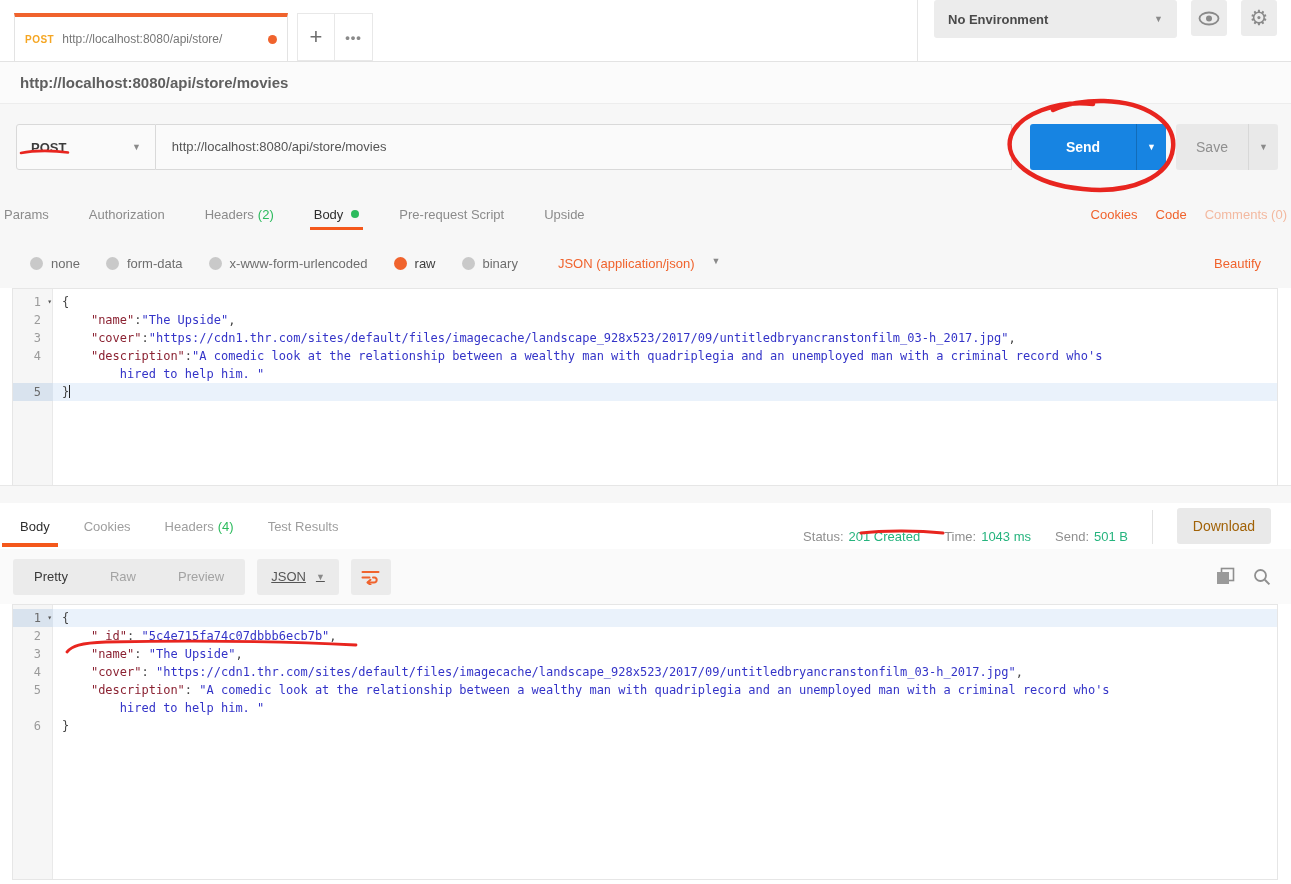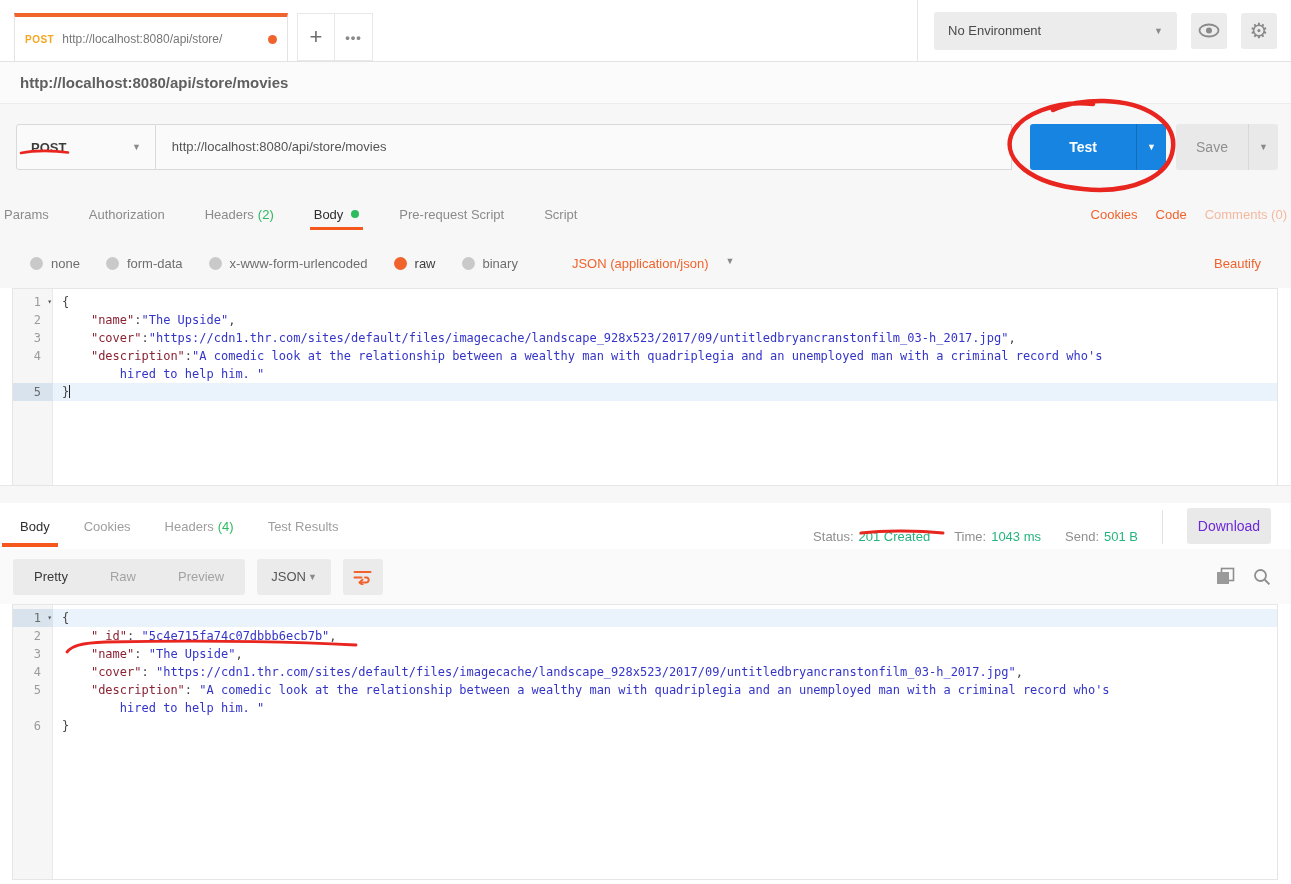"No Environment" .env-area { align-items: center -> flex-start; font-weight: none -> bold }
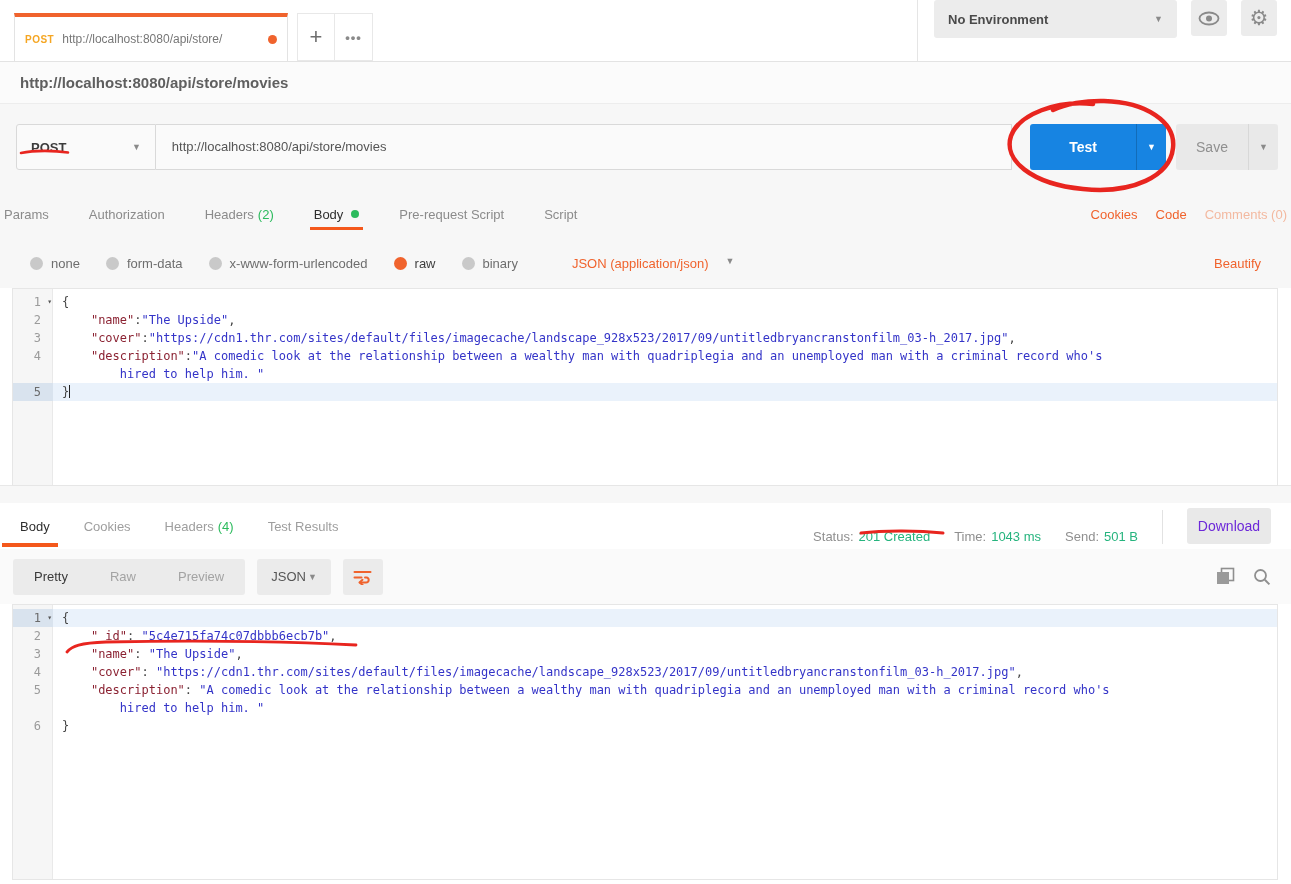"Test" div.send-main { text: Test -> Send }
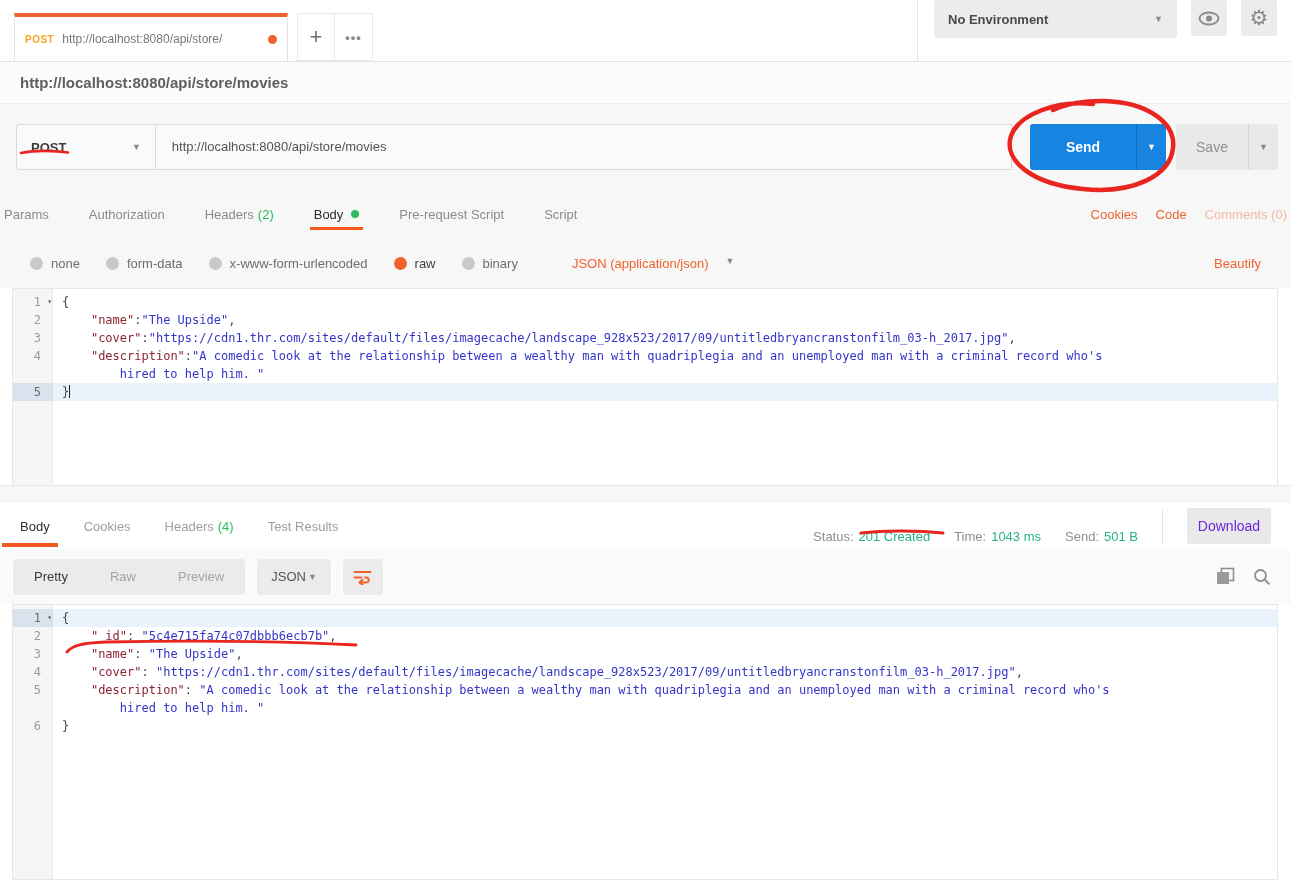"Script" span { text: Script -> Upside }
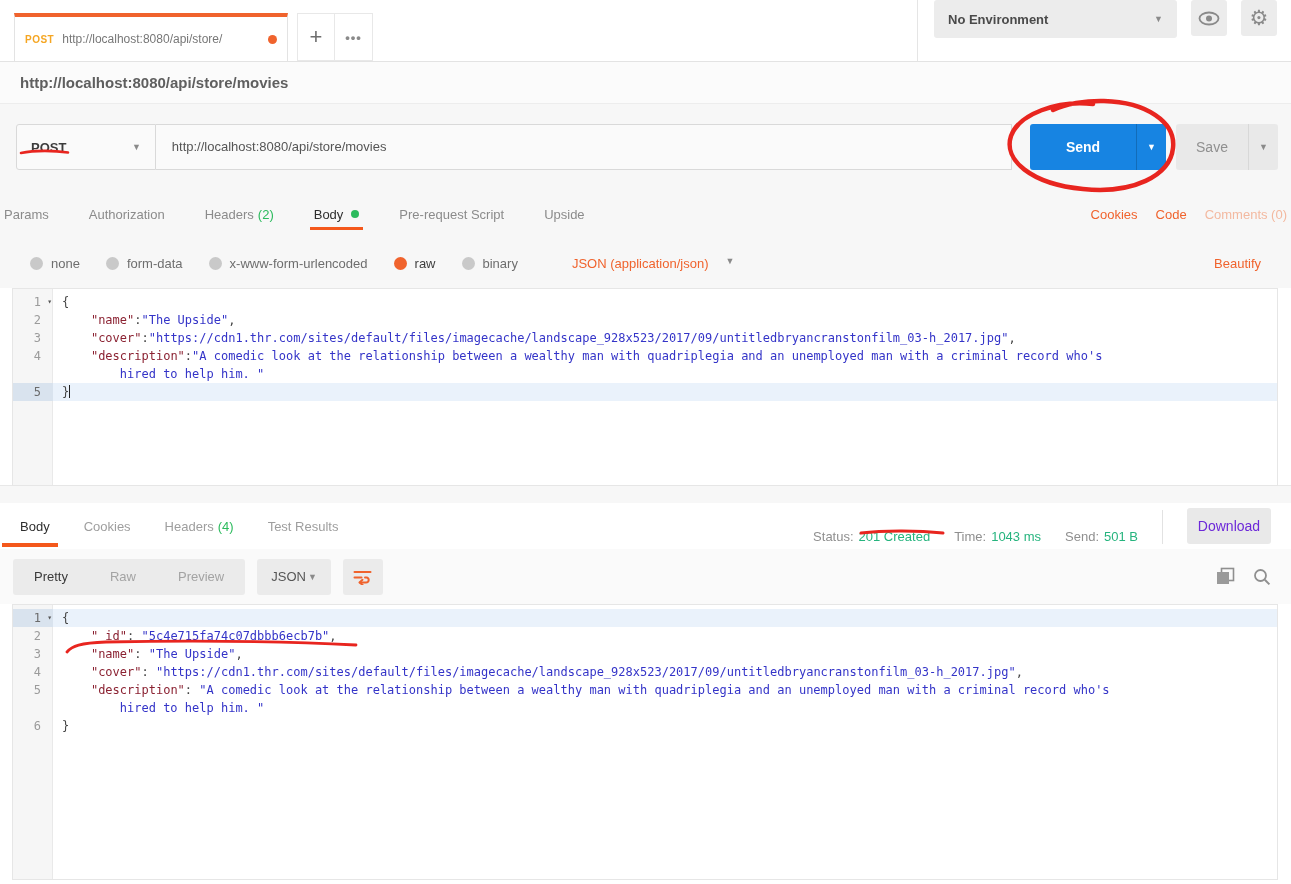"JSON (application/json)" .type-select { margin-left: 28px -> 14px }
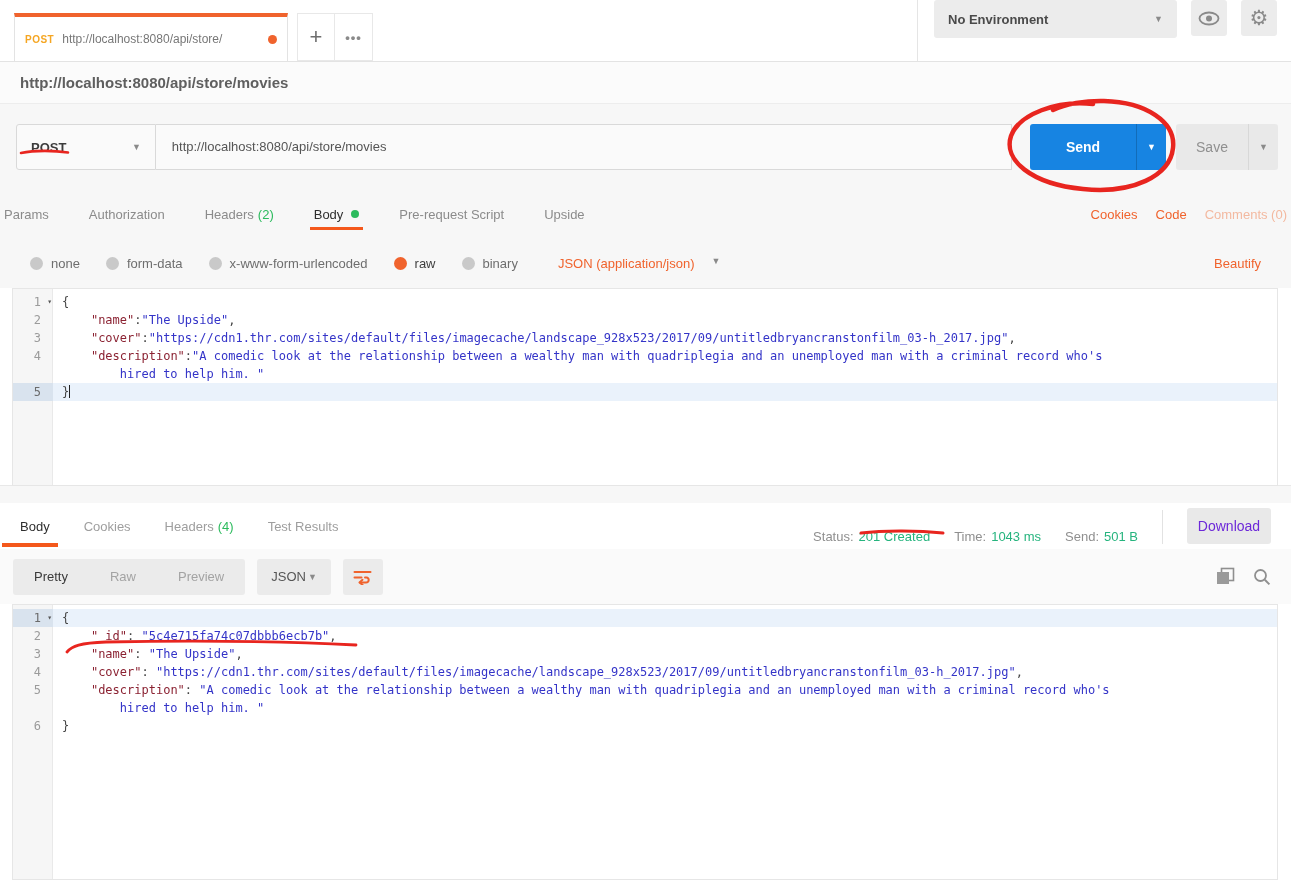"Download" .download-btn { color: #6d28d9 -> #a16207; width: 84px -> 94px }
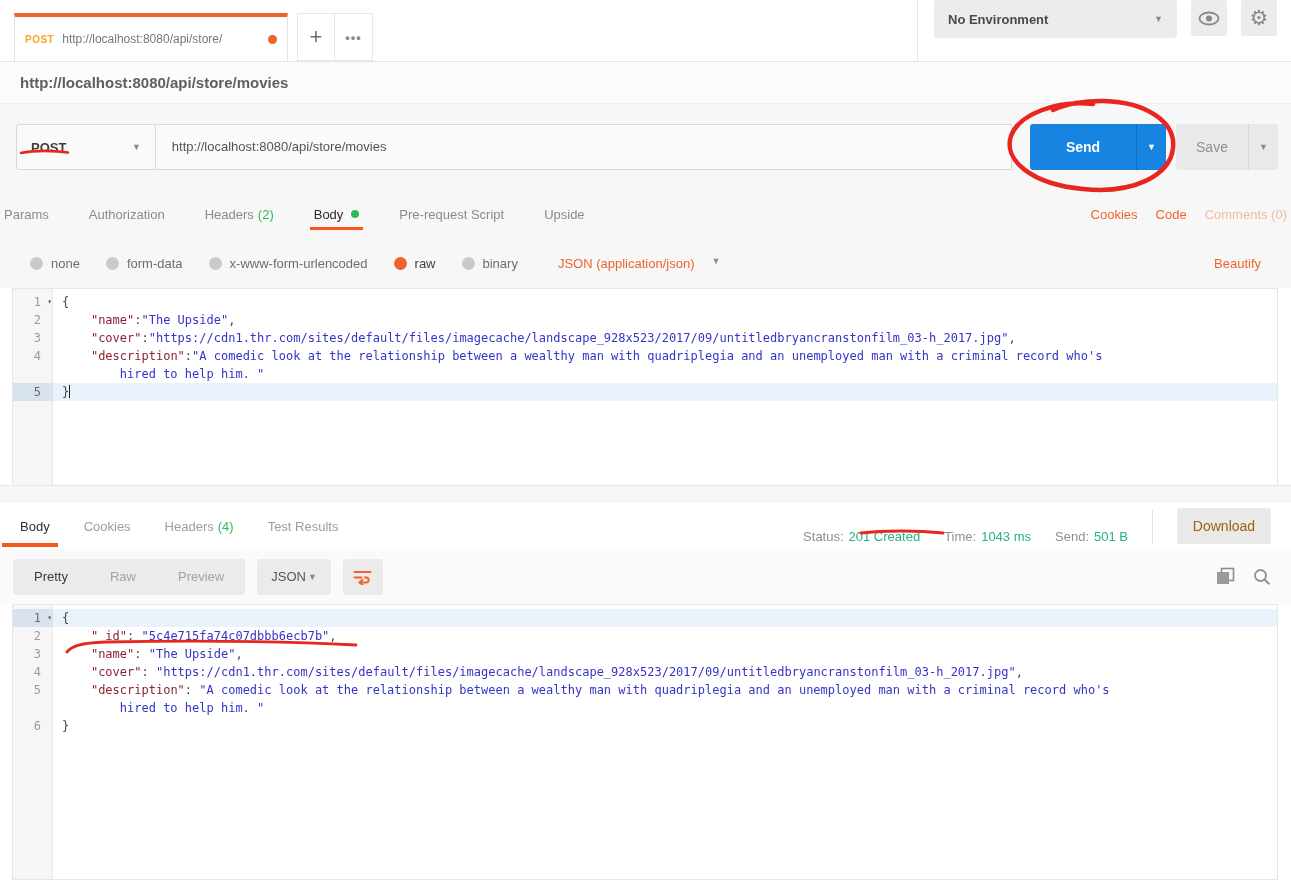"JSON" .json-select { gap: 2px -> 10px; text-decoration: none -> underline }
